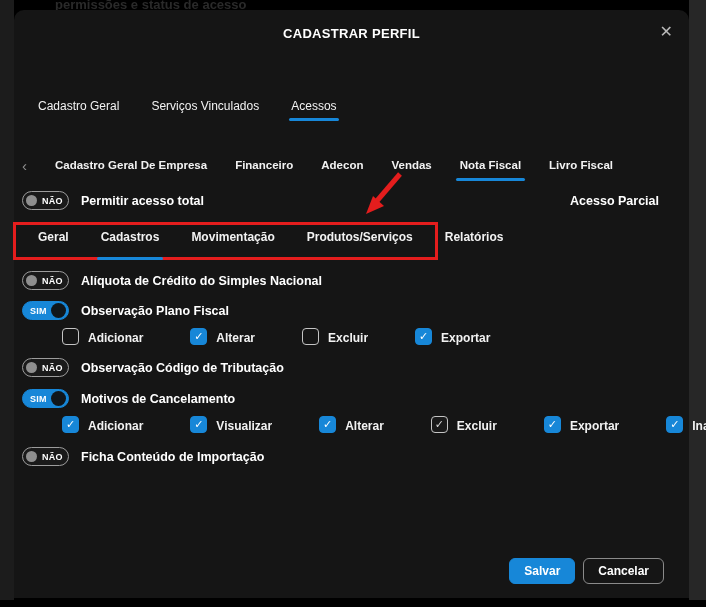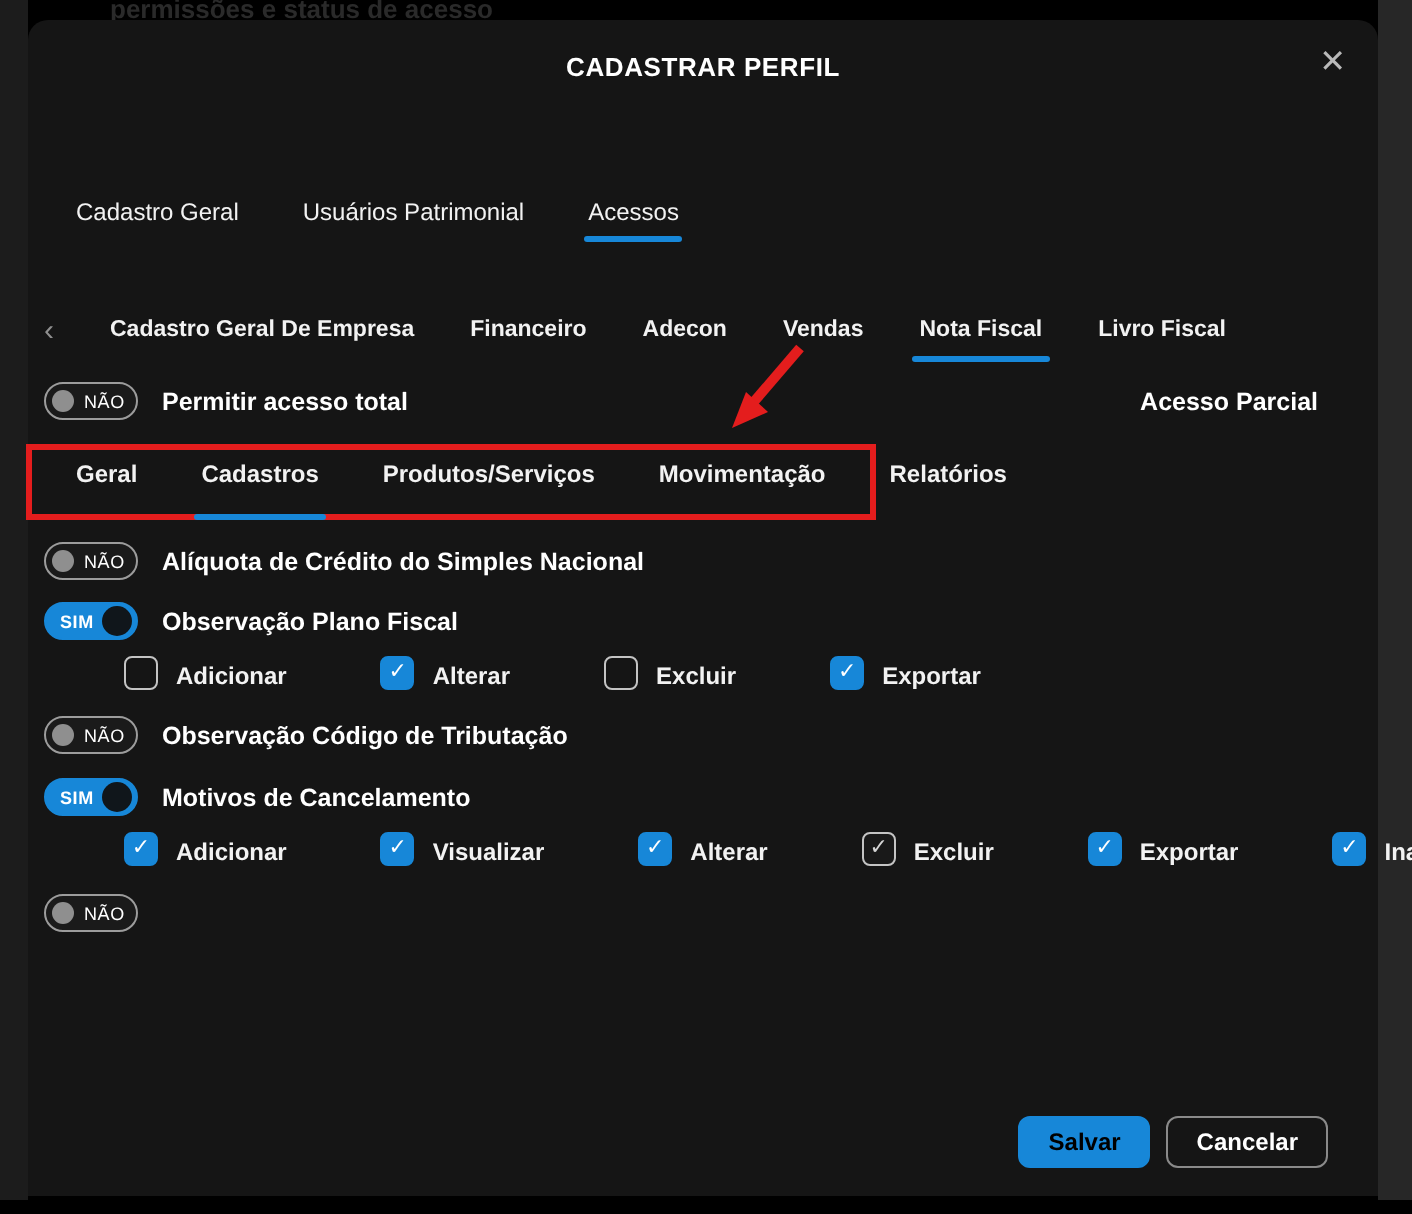"Usuários Patrimonial" div.tab { text: Usuários Patrimonial -> Serviços Vinculados }
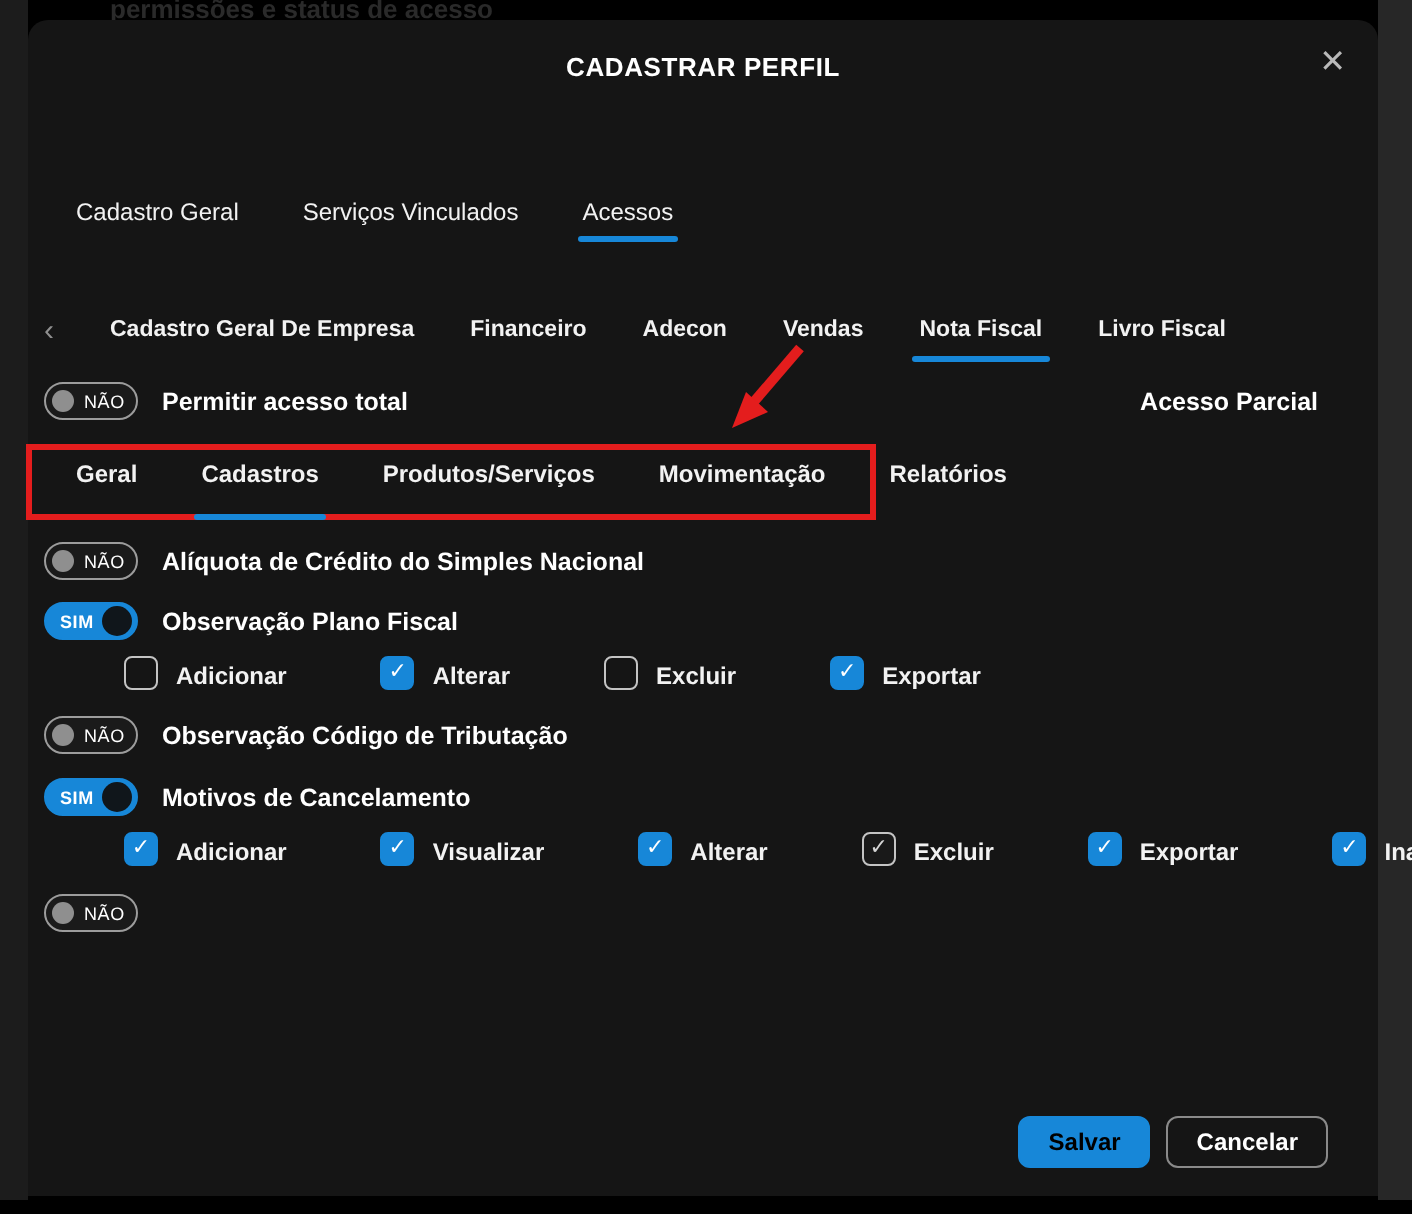"NÃO" .toggle.off .tog-text { font-weight: normal -> bold }
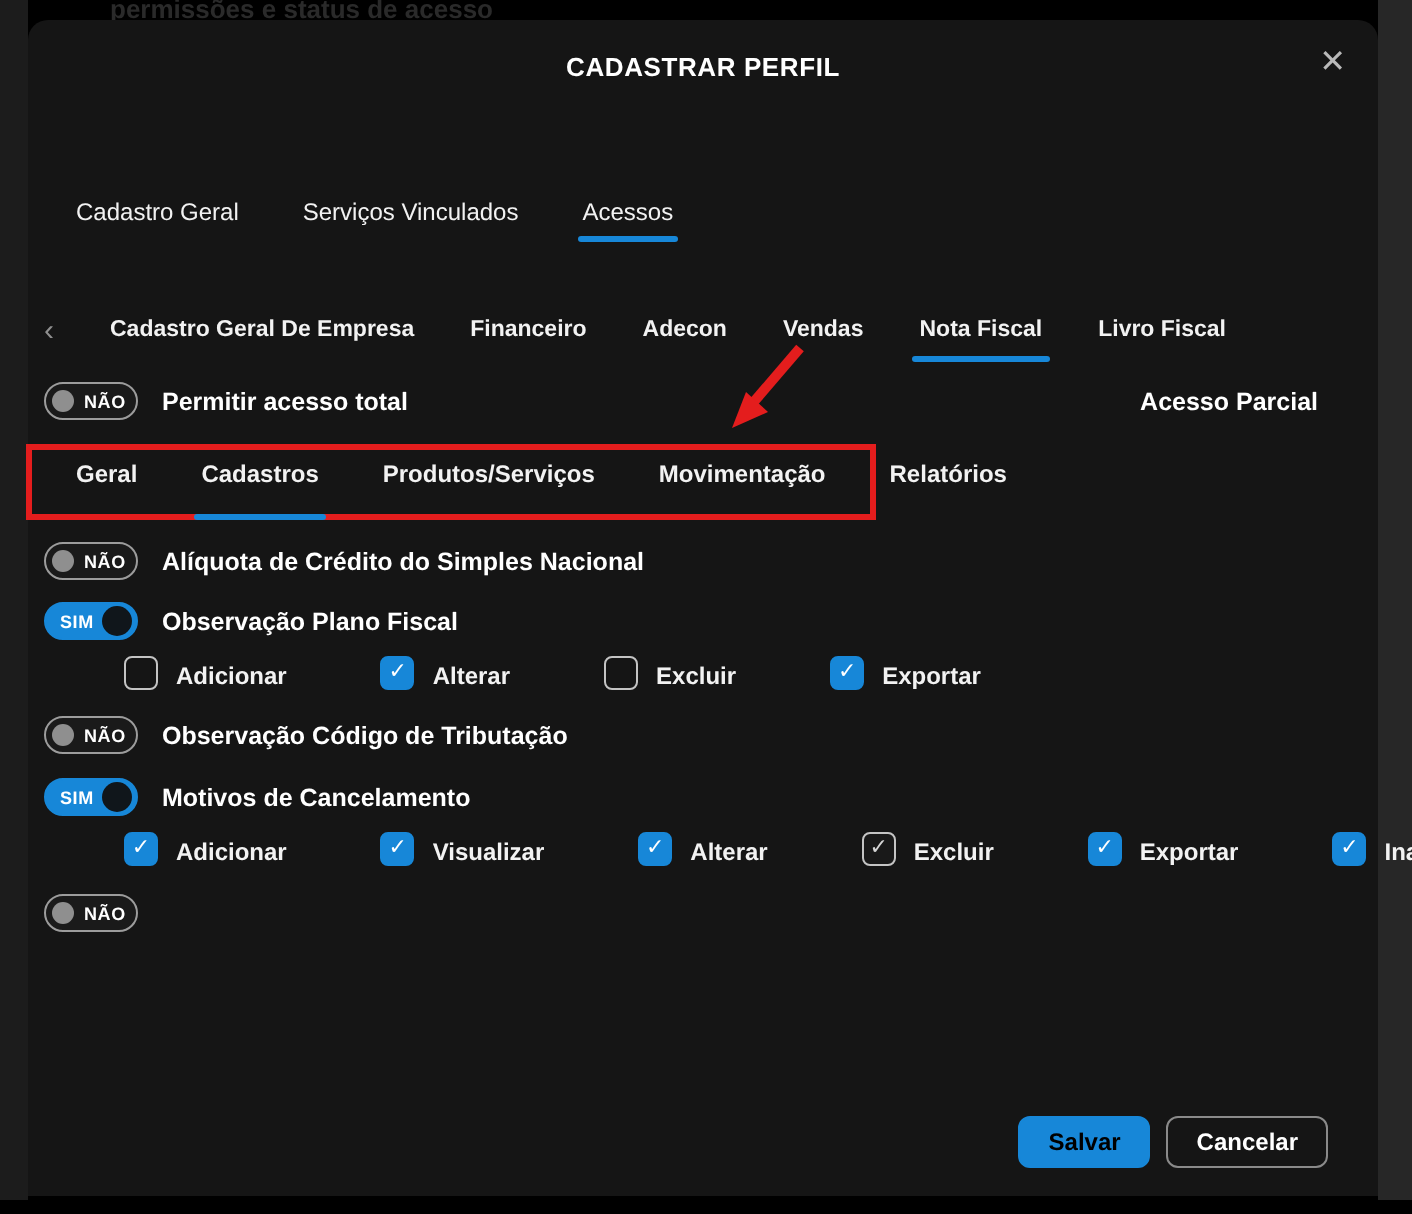"Produtos/Serviços" span.subtab { order: before "Movimentação" -> after "Movimentação" }
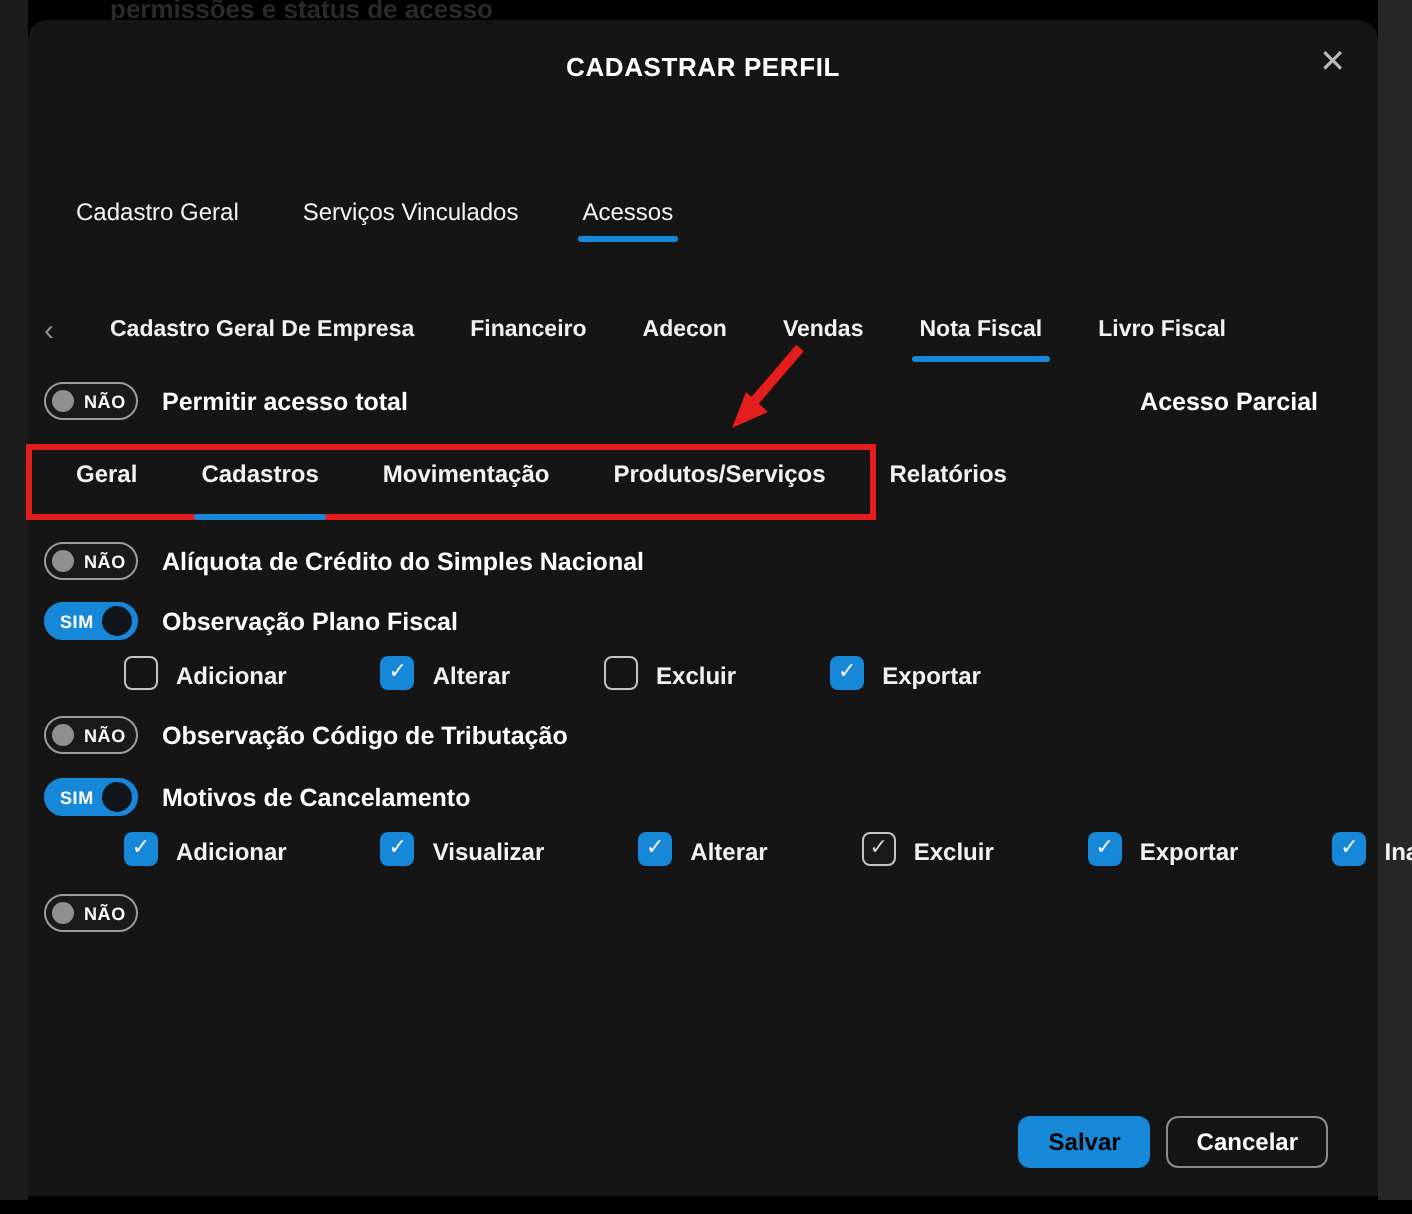"Ficha Conteúdo de Importação" span.row-label { html: none -> <span>Ficha Conteúdo de Importação</span> }
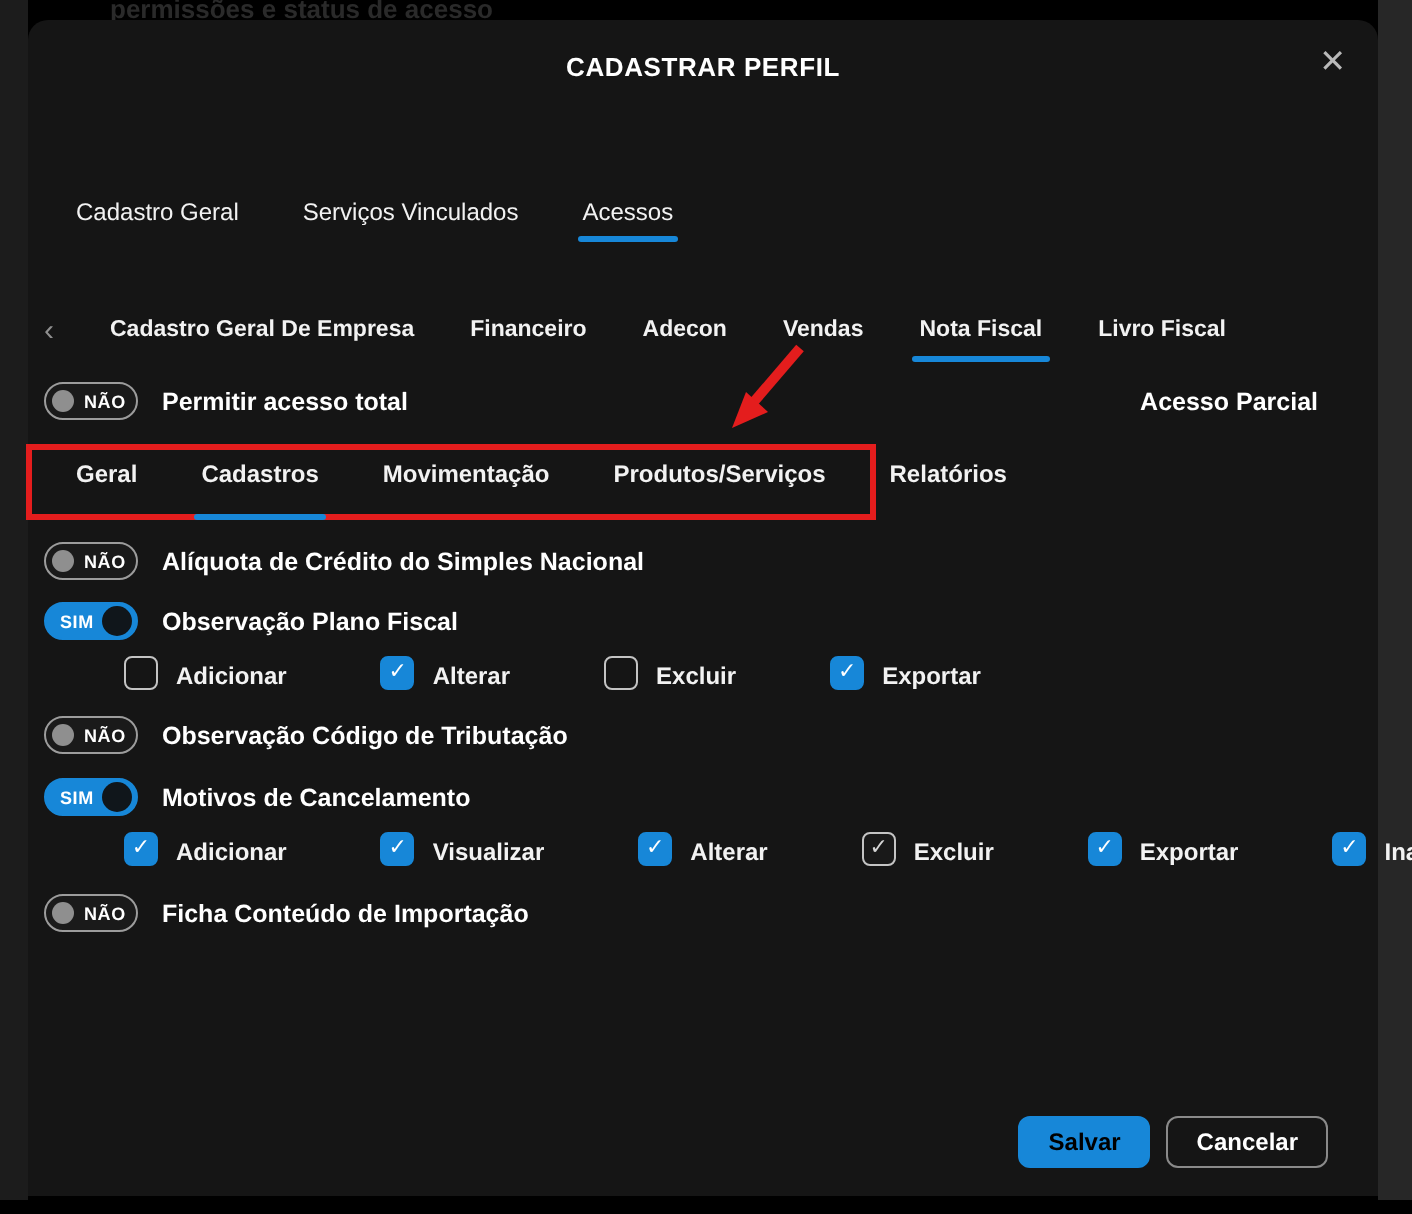"Salvar" .btn.primary { color: #000000 -> #ffffff }
